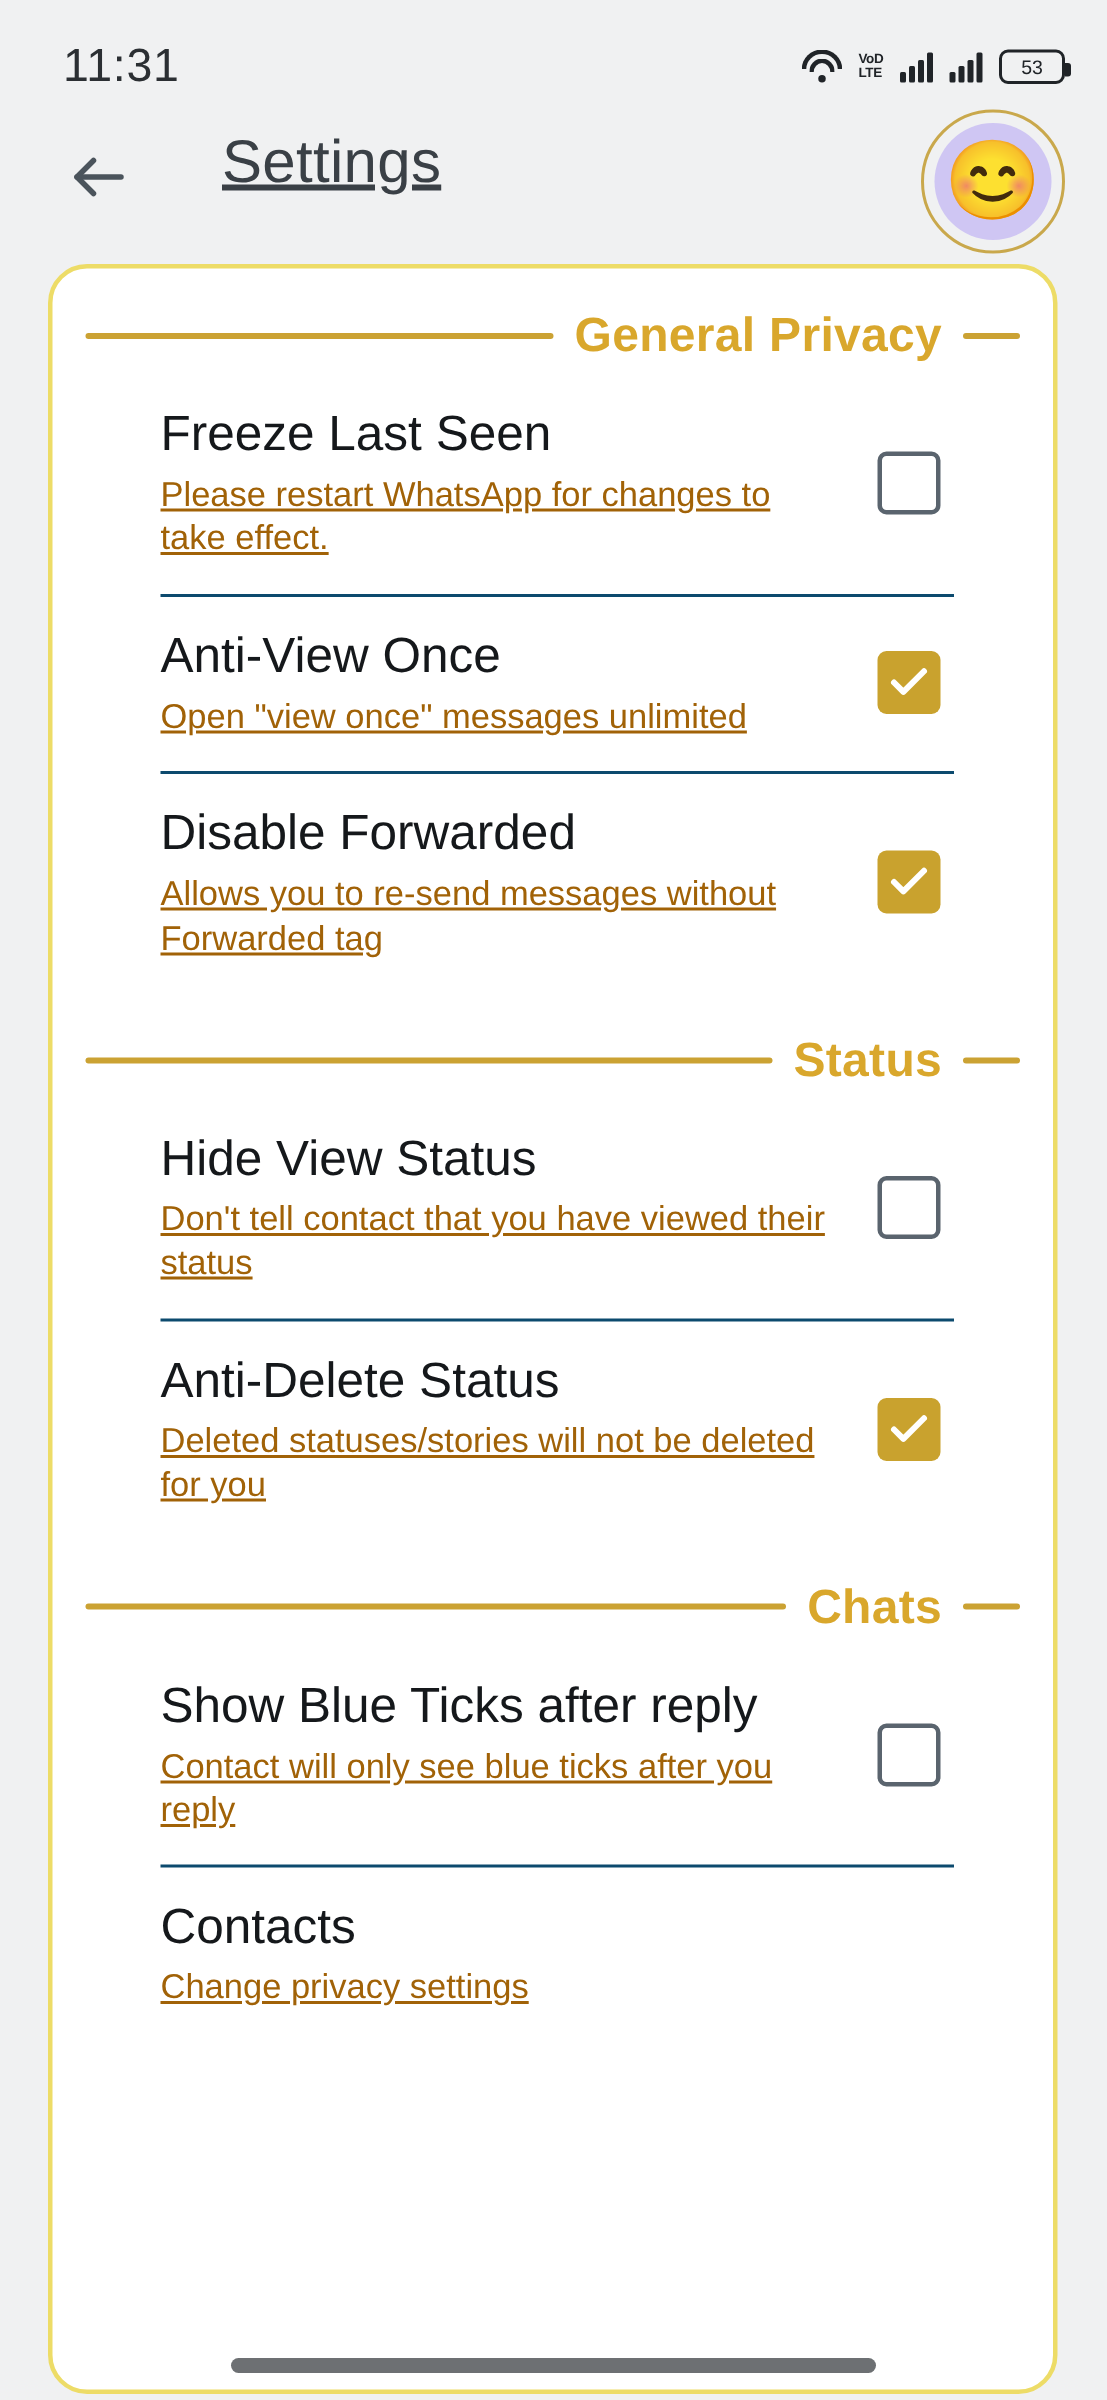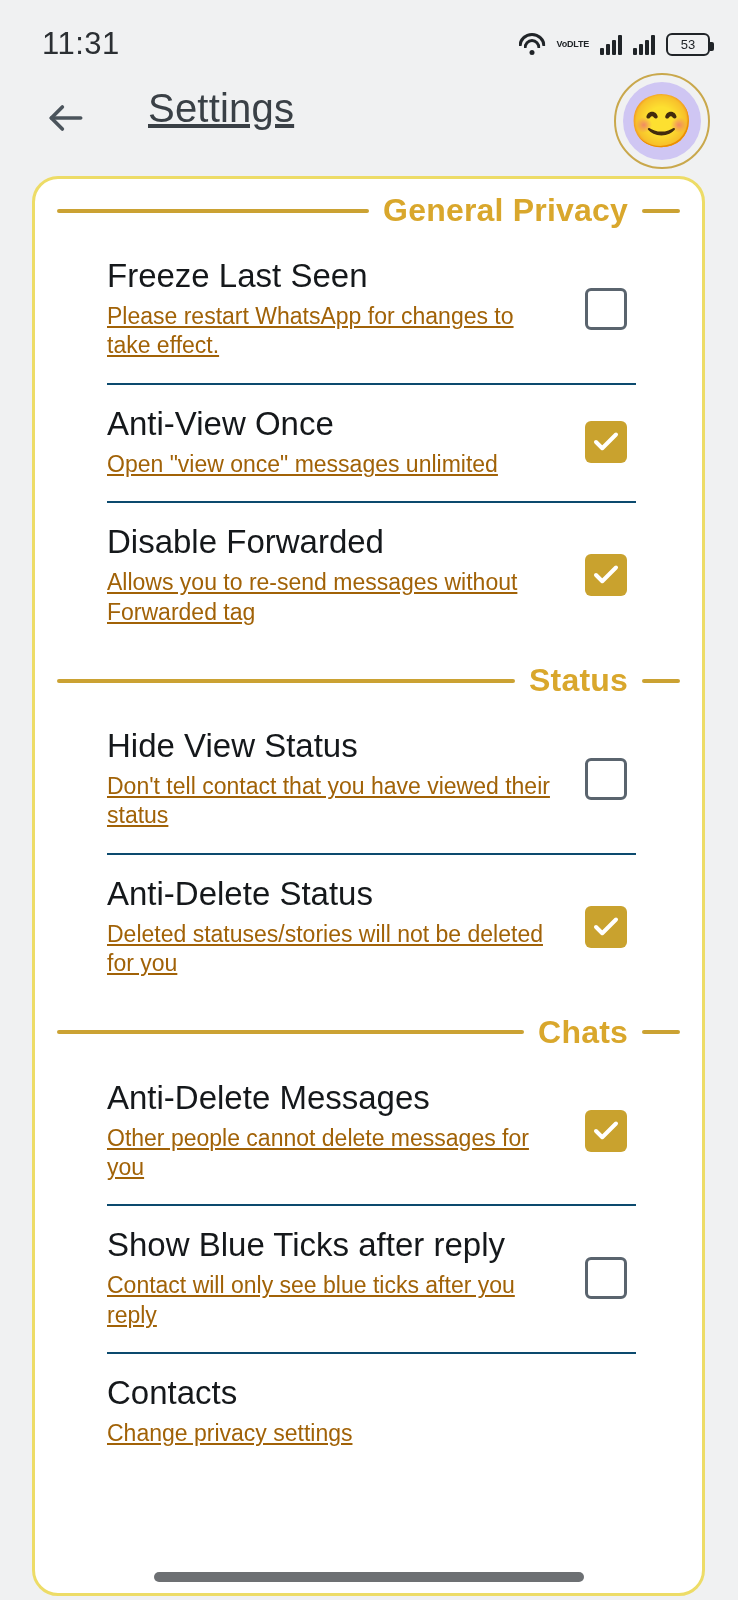"VoD" .volte { flex-direction: row -> column }
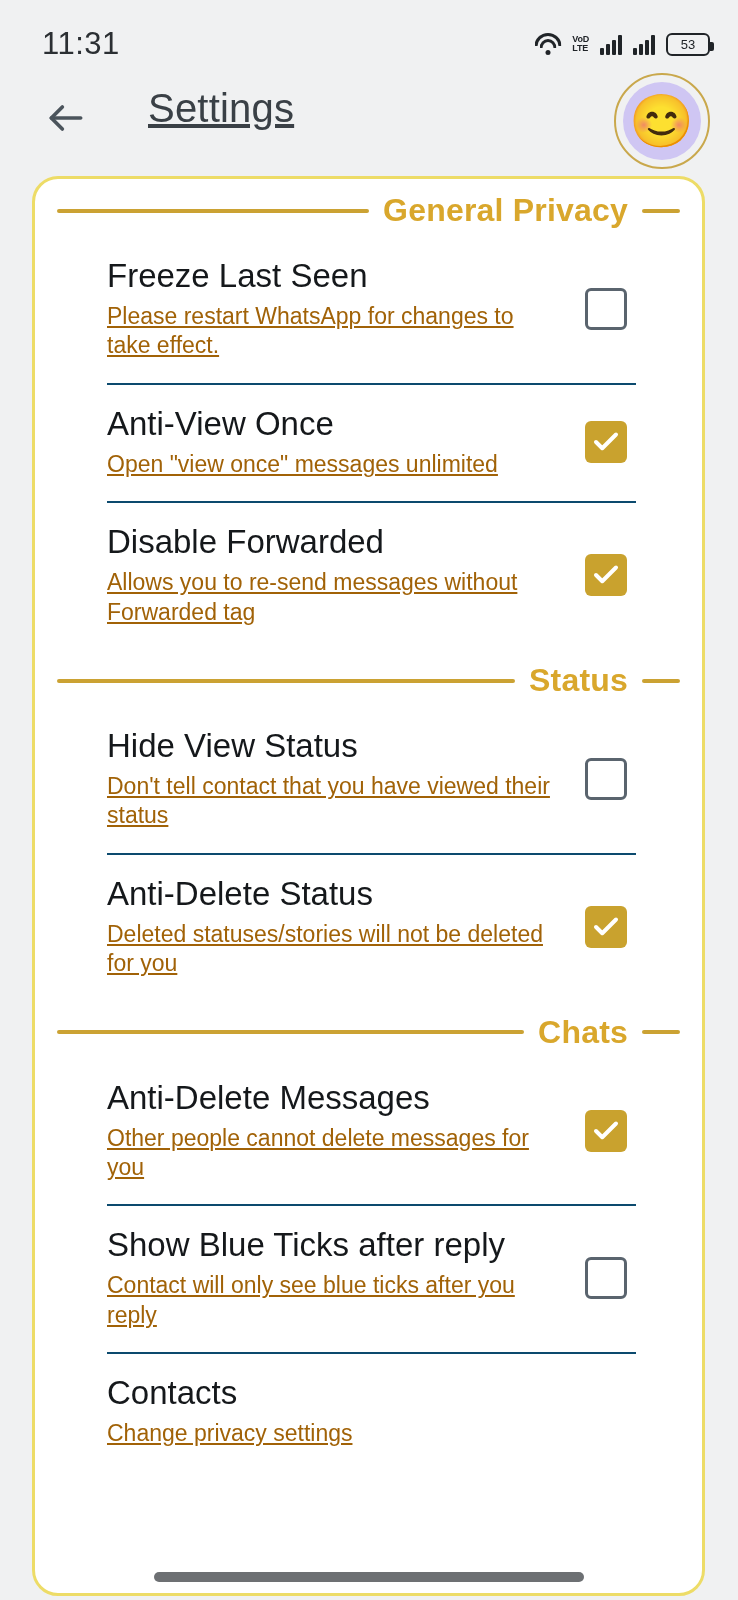"General Privacy" .section-head { margin-top: 13px -> 26px }
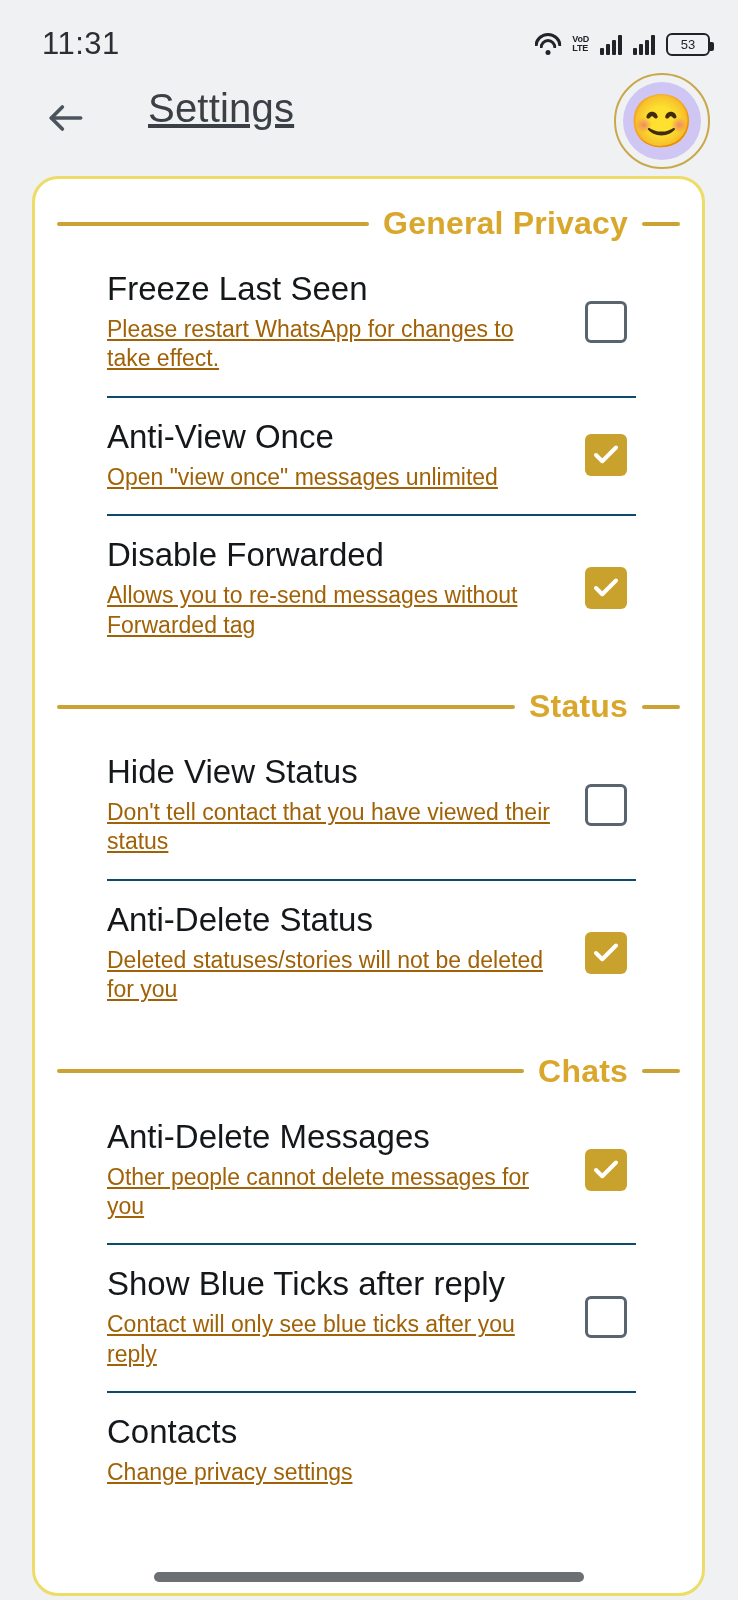"Anti-Delete Messages" div.row { html: <div> <div> <div>Anti-Delete Messages</div> <div>Other people cannot delete messages for you</div> </div> <div> <div> <svg> <path></path> </svg> </div> </div> </div> -> none }
